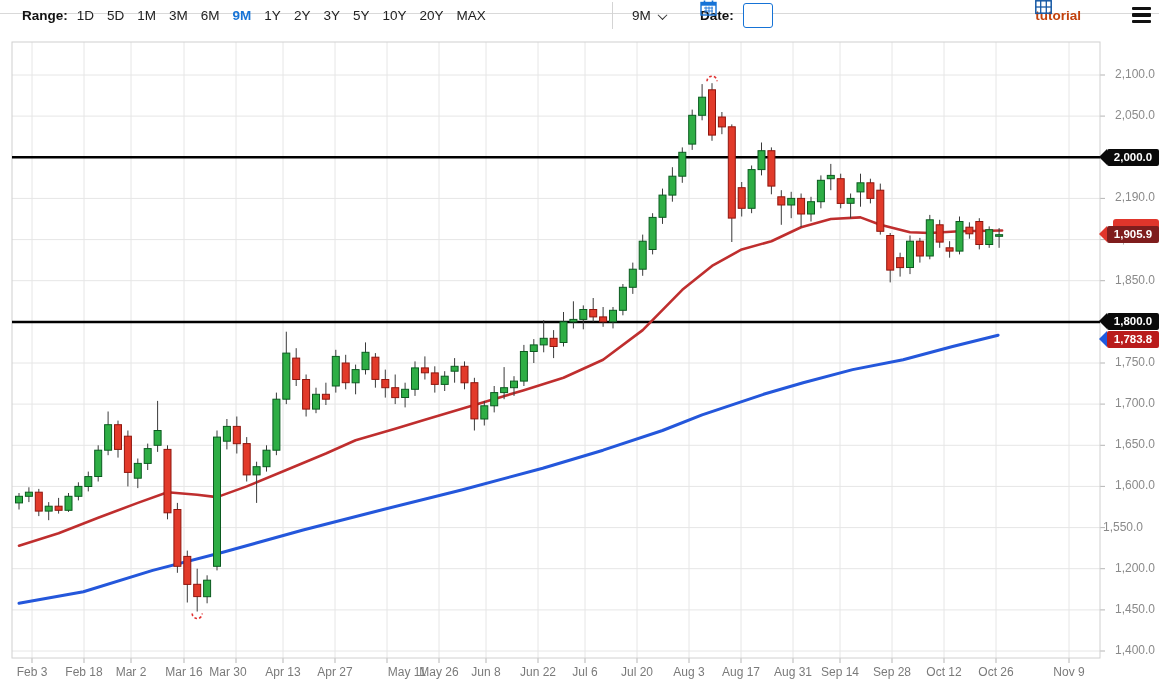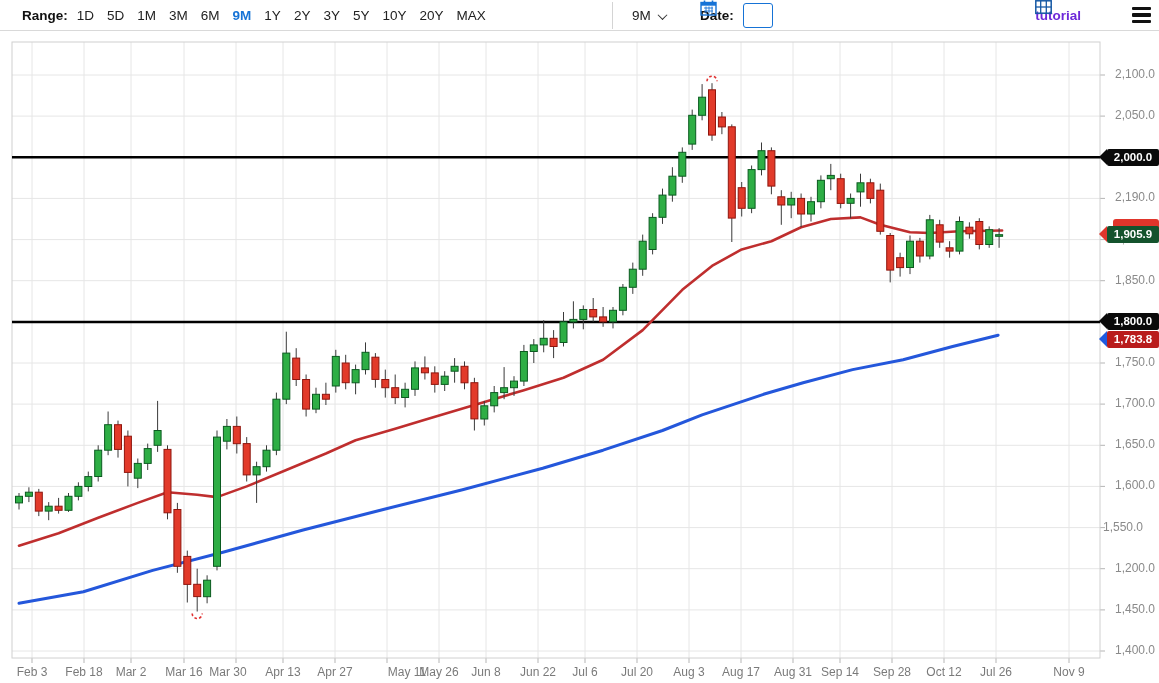"Range:" .toolbar { height: 31px -> 14px }
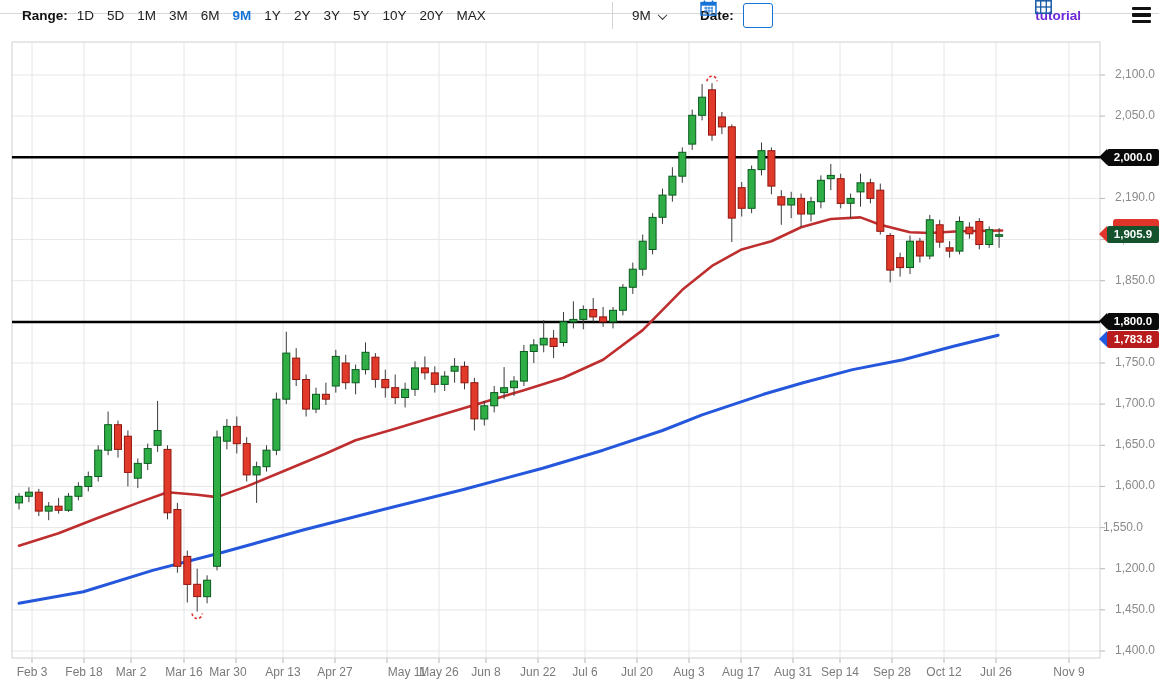"tutorial" .tutorial { color: #6d28d9 -> #c2410c }
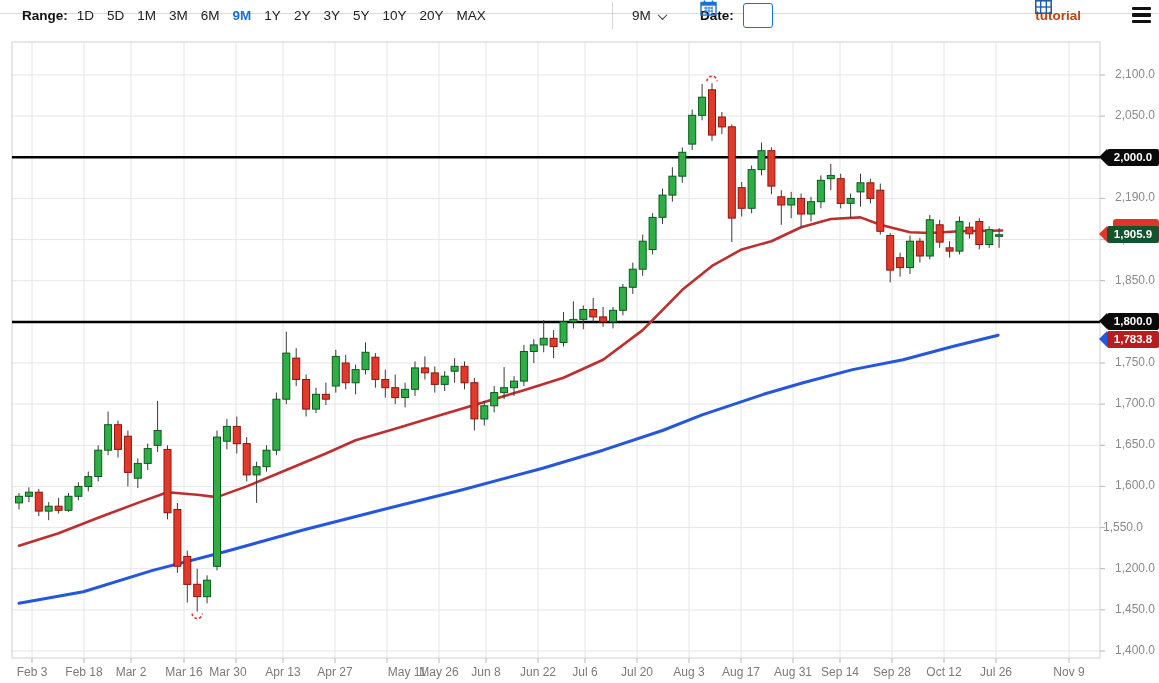"1,905.9" .tag-red { background: #14532d -> #7f1d1d }
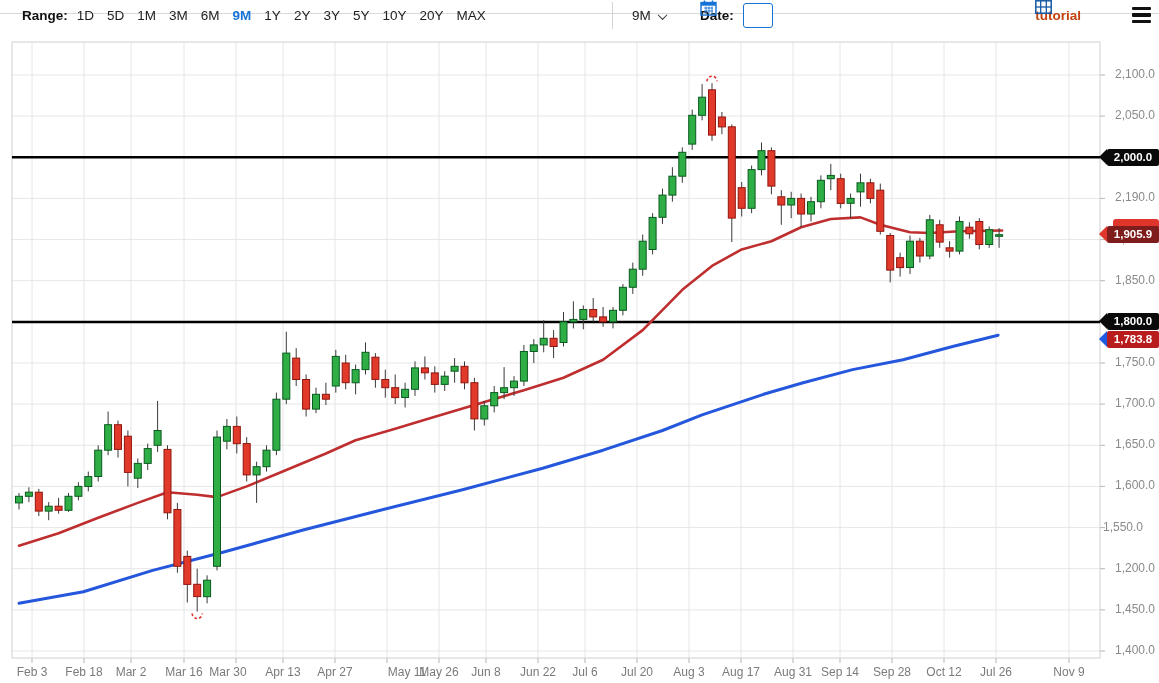"Jul 26" div.xlab { text: Jul -> Oct }
